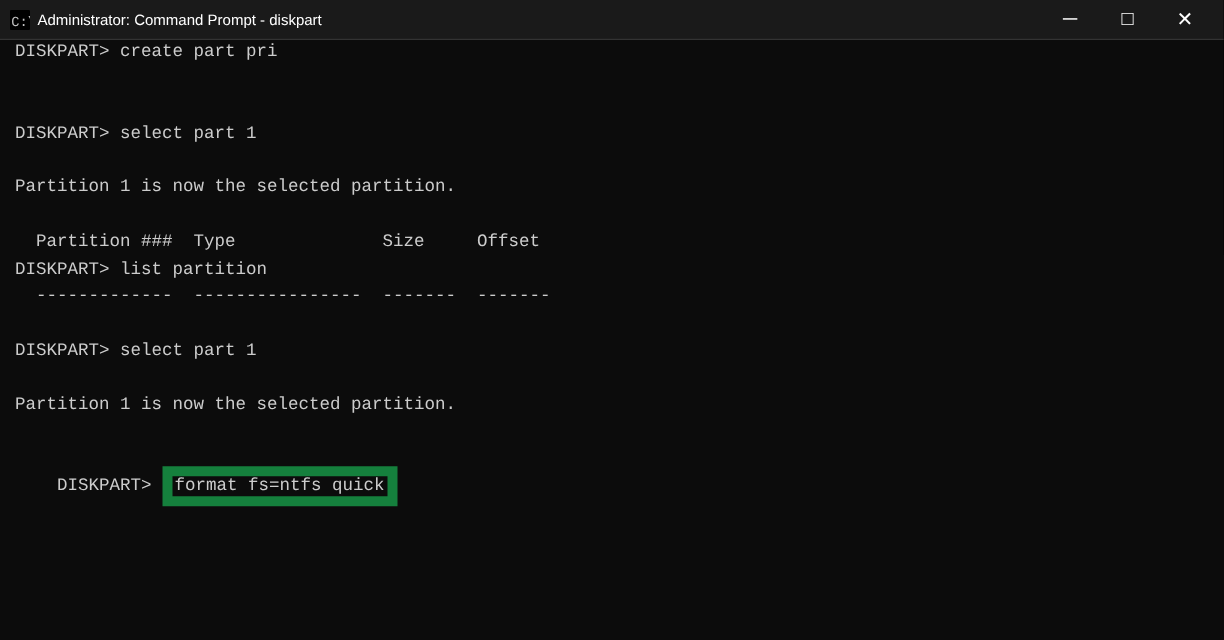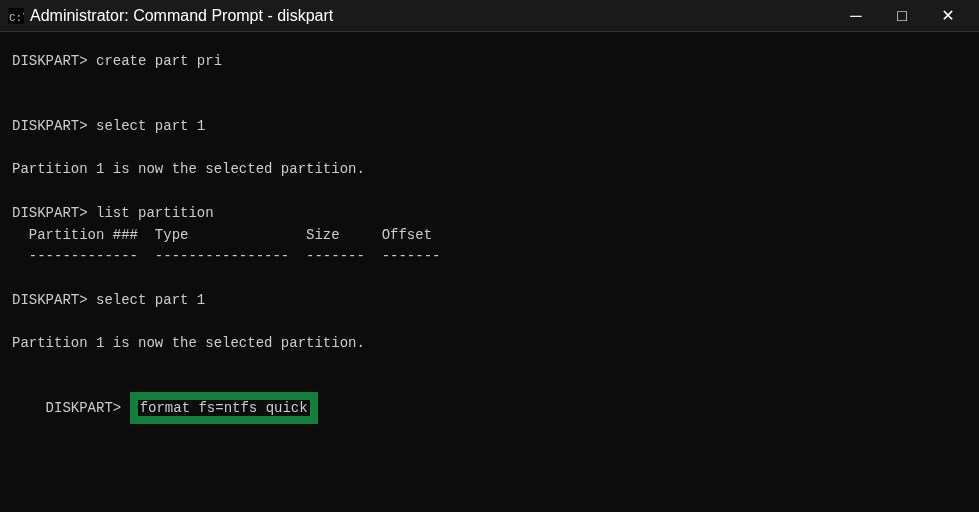"Administrator: Command Prompt - diskpart" .titlebar-title { font-size: 16px -> 12px }
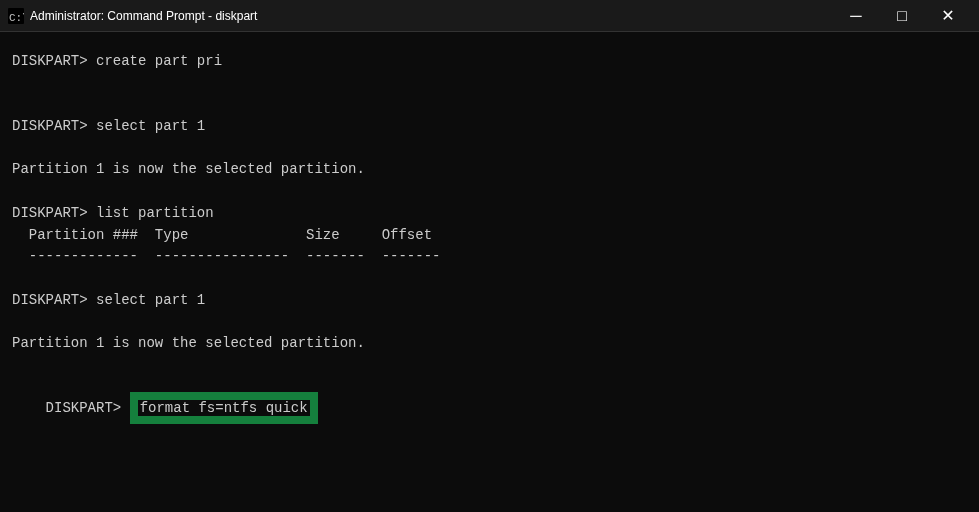"DISKPART> create part pri" .terminal { padding: 19px 12px -> 0 12px }
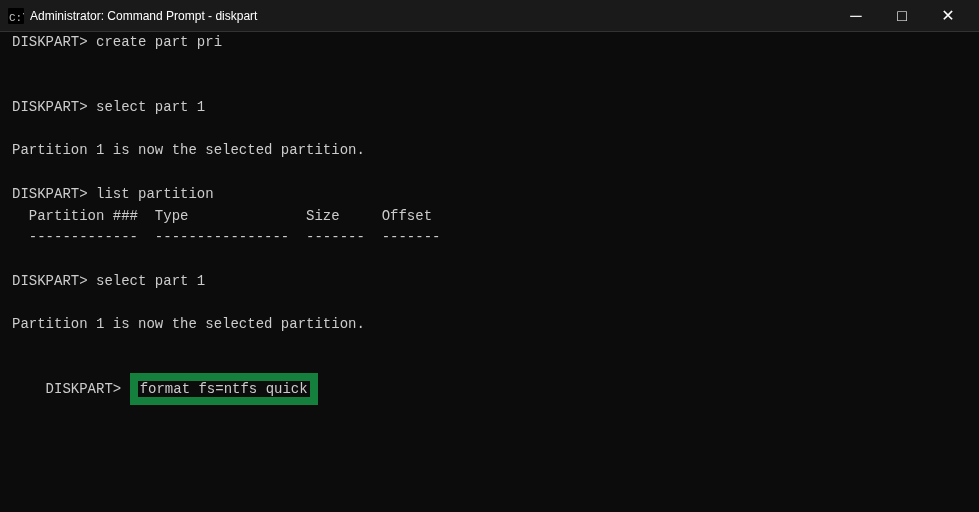"DISKPART> list partition" span.line { order: before "Partition ### Type Size Offset" -> after "Partition ### Type Size Offset" }
